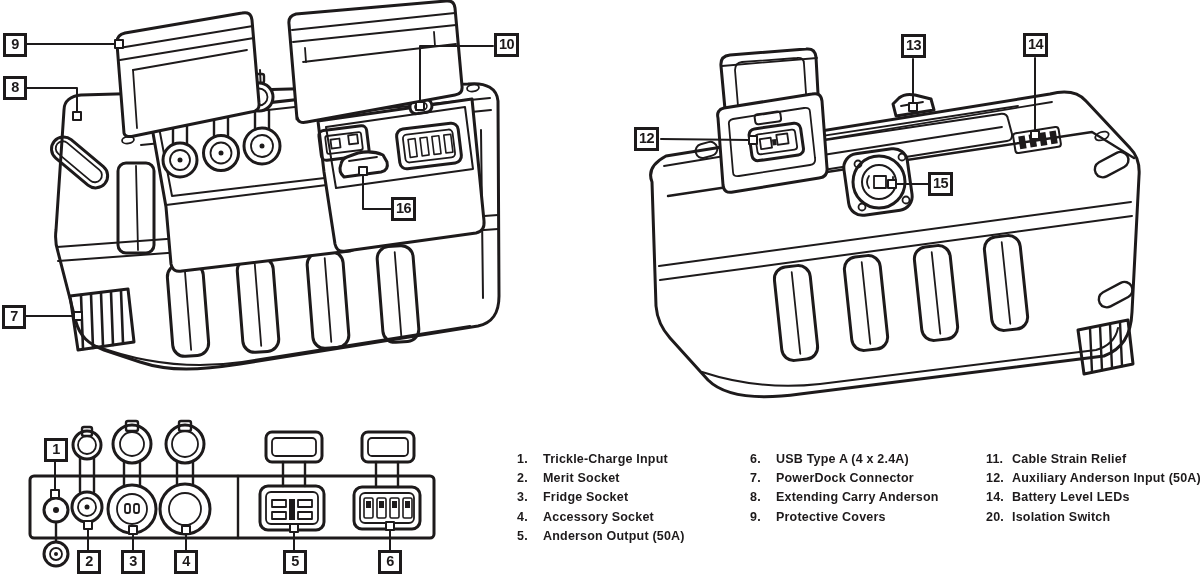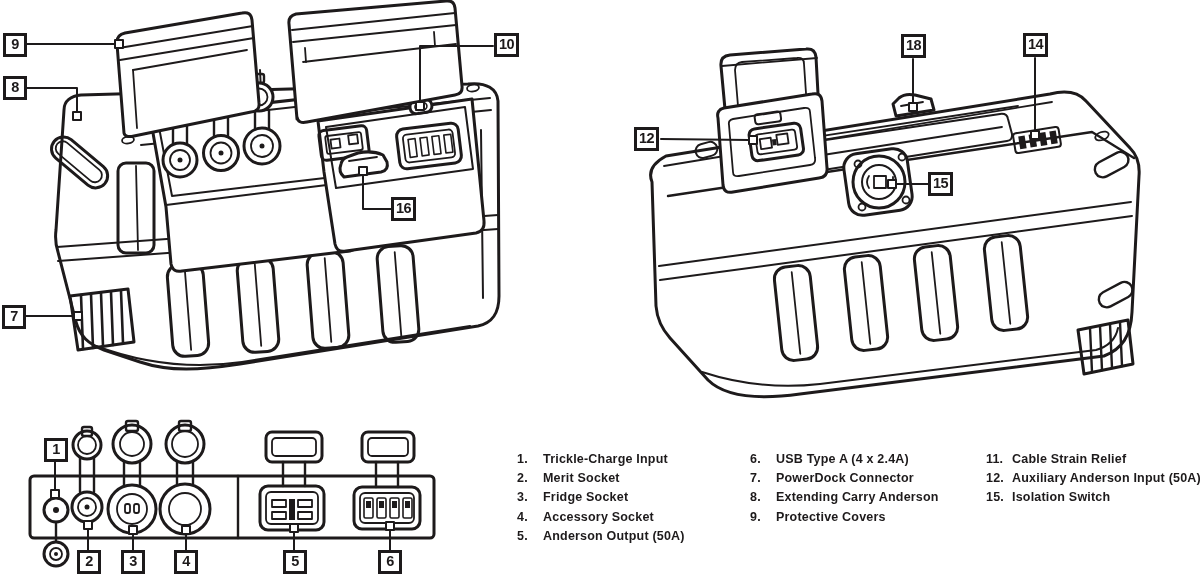"18" div.callout { text: 18 -> 13 }
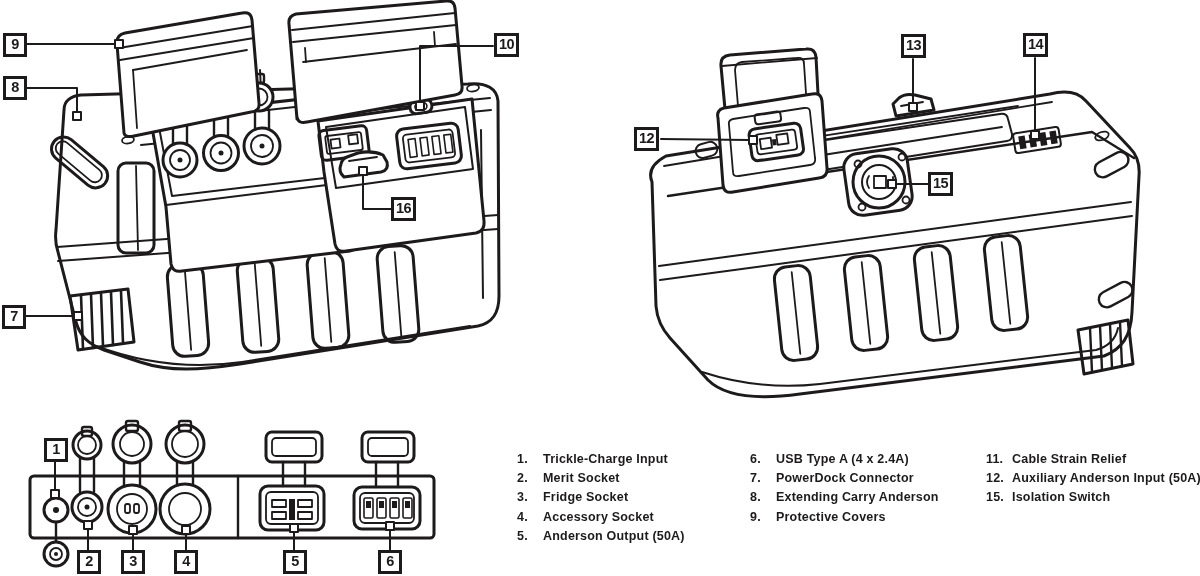"14." div.legend-row { html: none -> <div> <span>14.</span> <span>Battery Level LEDs</span> </div> }
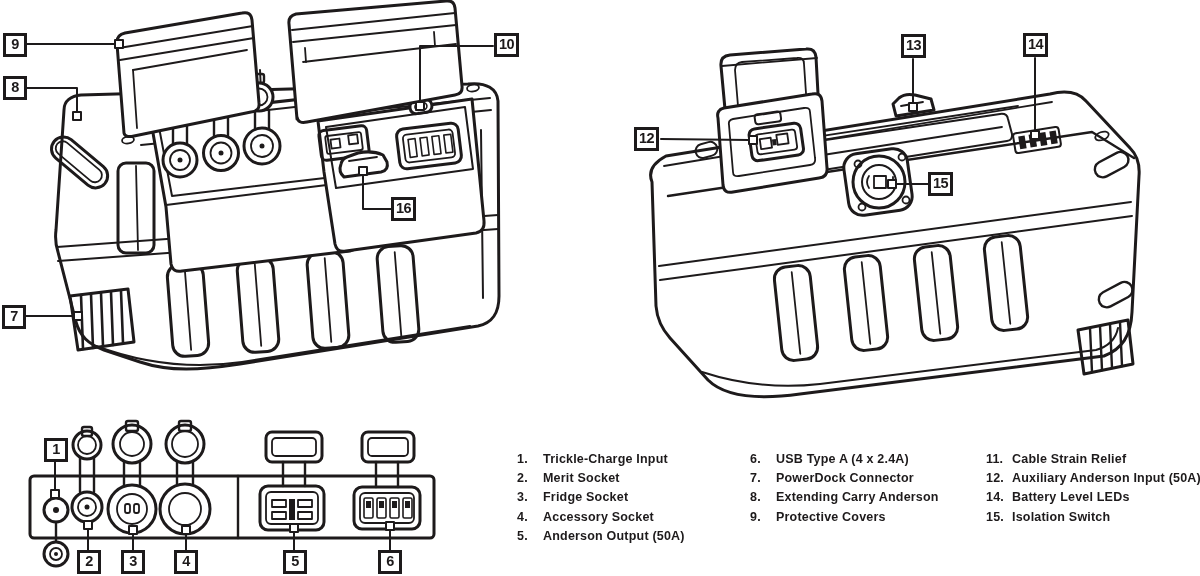"15." span.num { text: 15 -> 20 }
